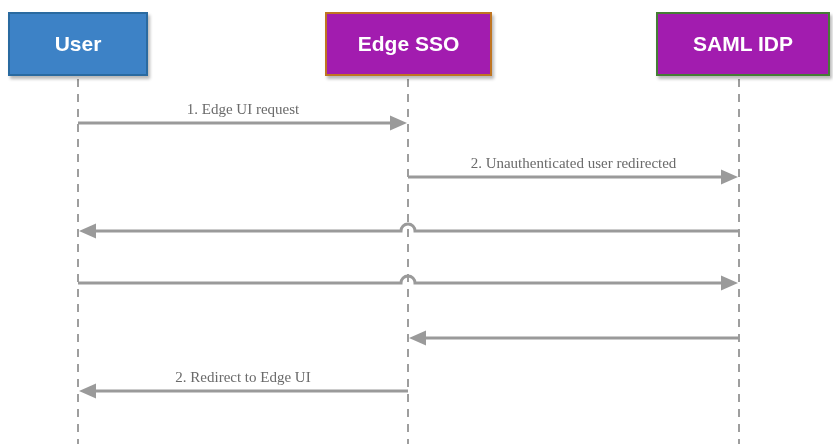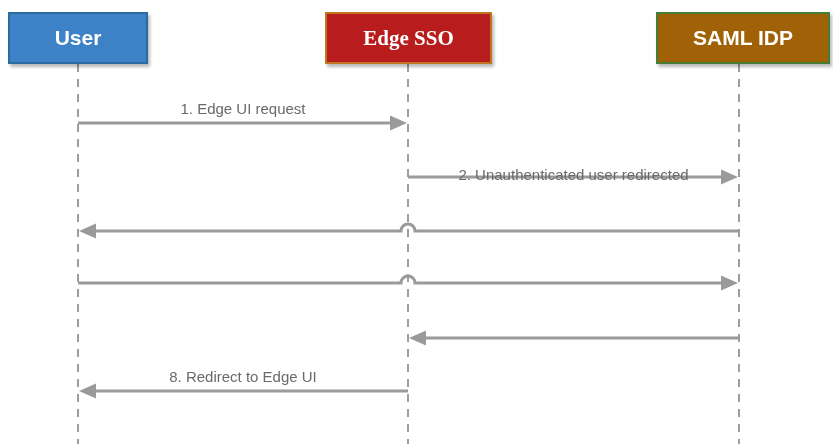"User" .actor-box { height: 52px -> 64px }
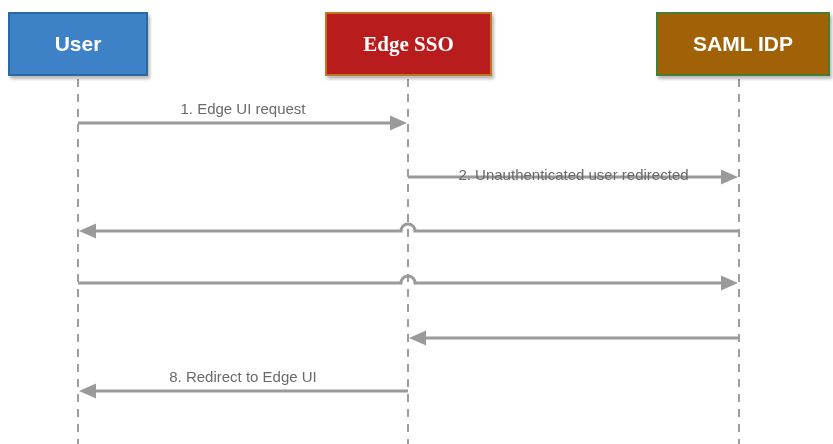"Edge SSO" .actor-edge { background: #b91c1c -> #a21caf; font-family: Liberation Serif, serif -> none }
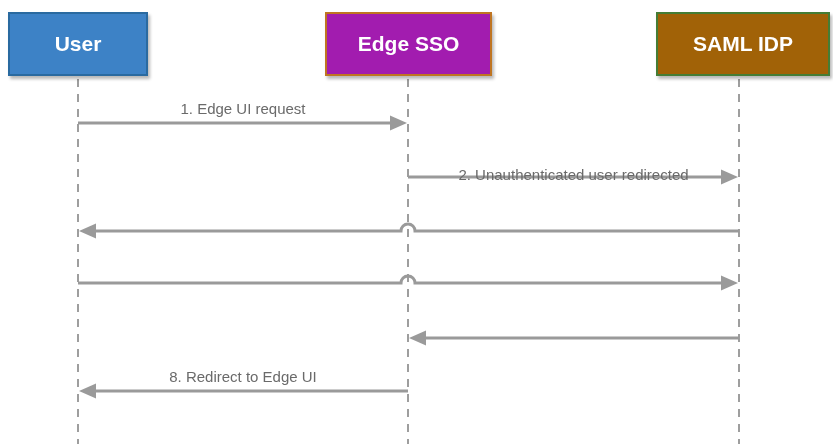"SAML IDP" .actor-idp { background: #a16207 -> #a21caf }
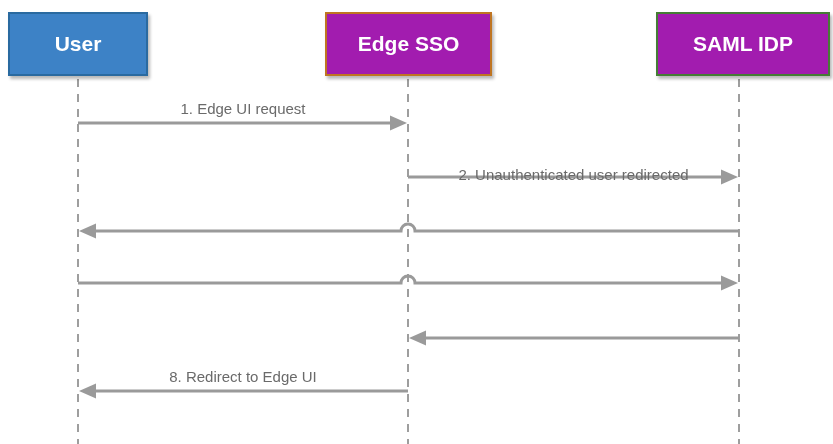"1. Edge UI request" .msg-label { font-family: none -> Liberation Serif, serif }
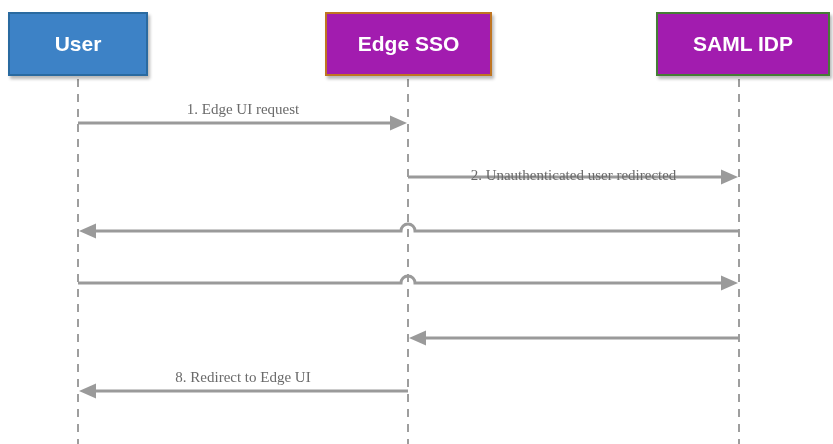"2. Unauthenticated user redirected" .lbl-2 { margin-top: 12px -> none }
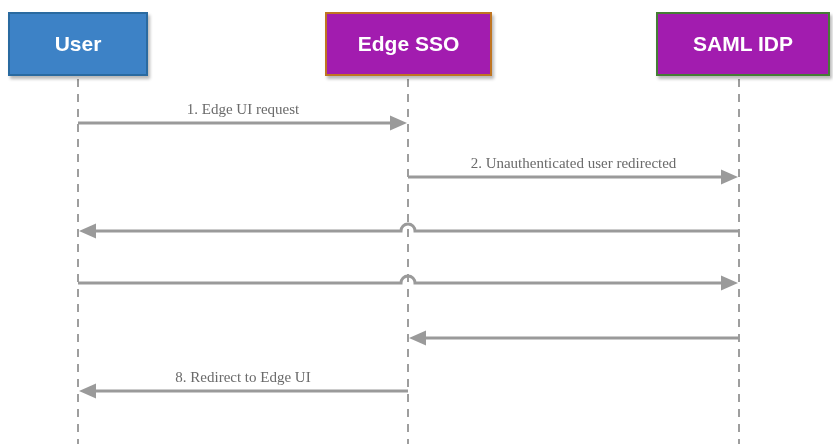"8. Redirect to Edge UI" div.msg-label { text: 8 -> 2 }
